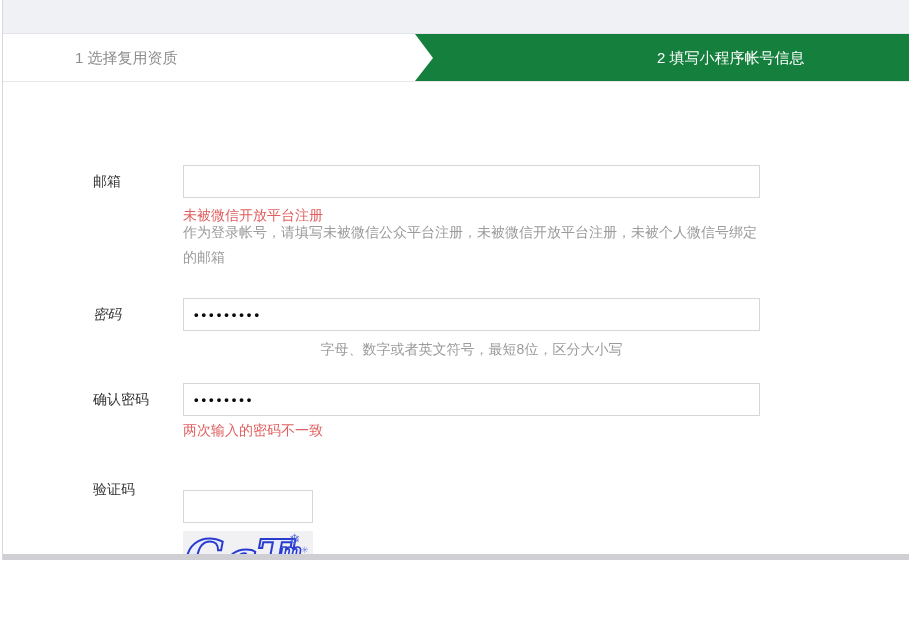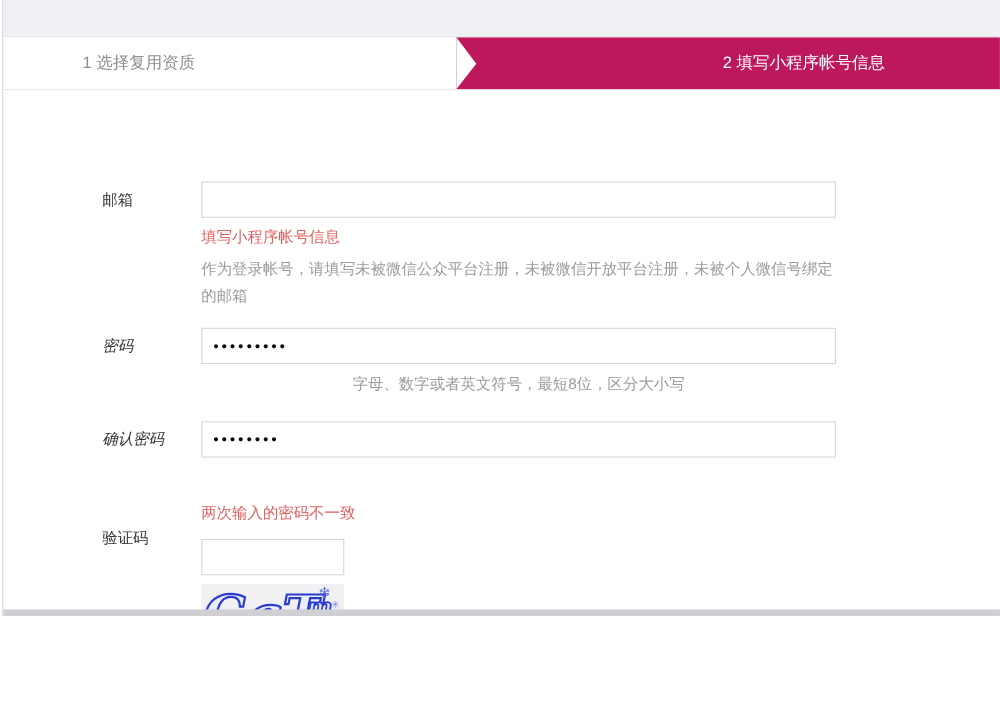"2 填写小程序帐号信息" .step2-seg { background: #be185d -> #15803d }
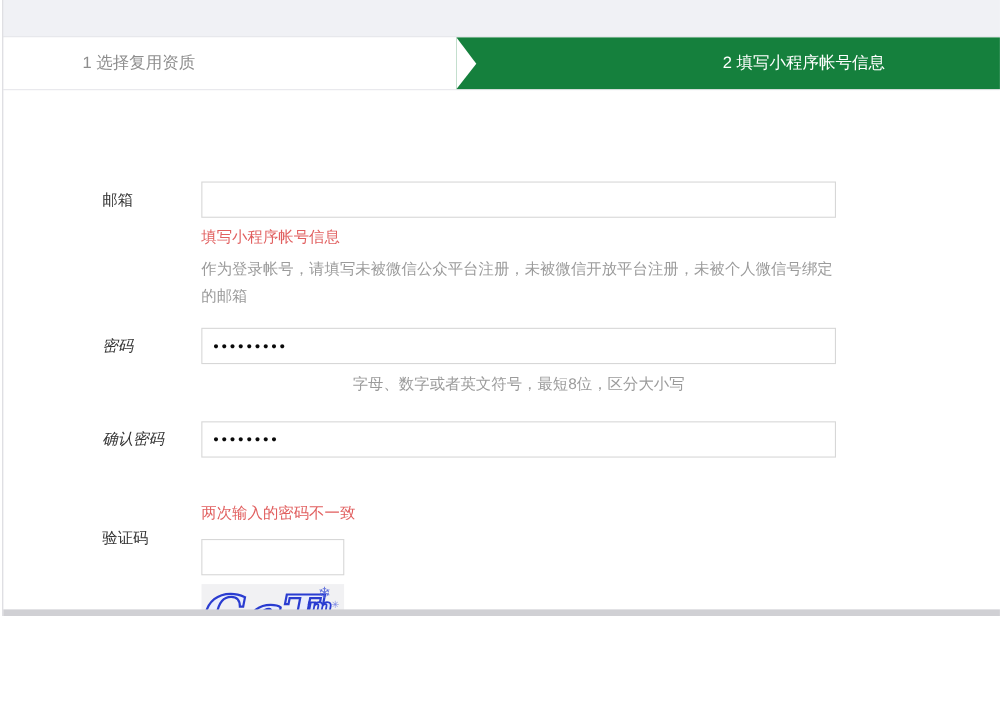"填写小程序帐号信息" span.error-text { text: 填写小程序帐号信息 -> 未被微信开放平台注册 }
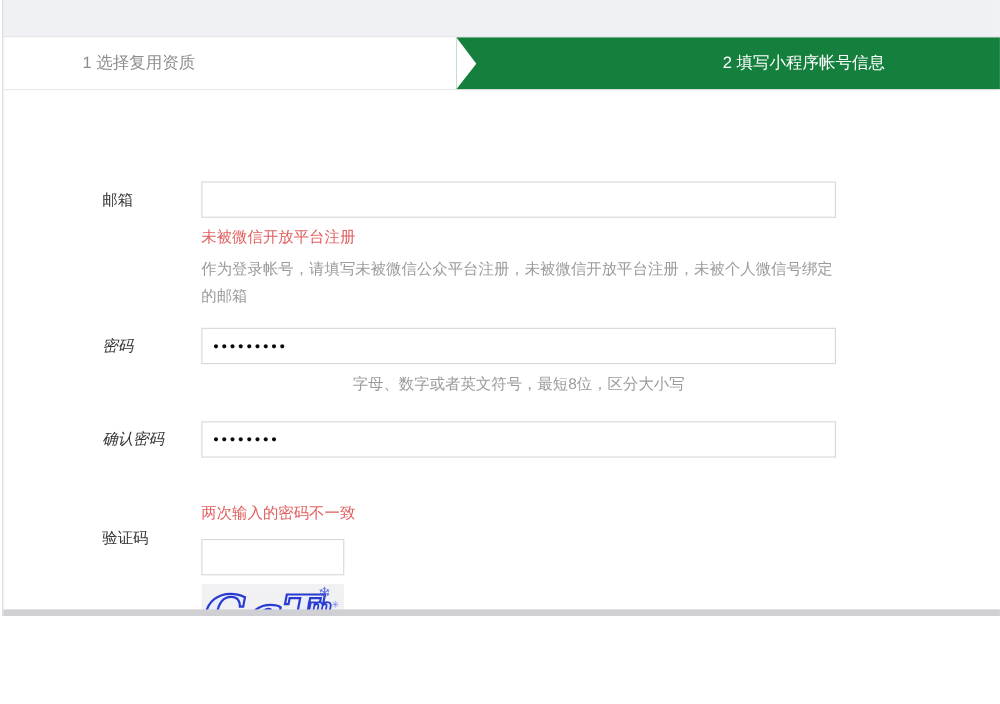"作为登录帐号，请填写未被微信公众平台注册，未被微信开放平台注册，未被个人微信号绑" div.help-text { top: 232px -> 220px }
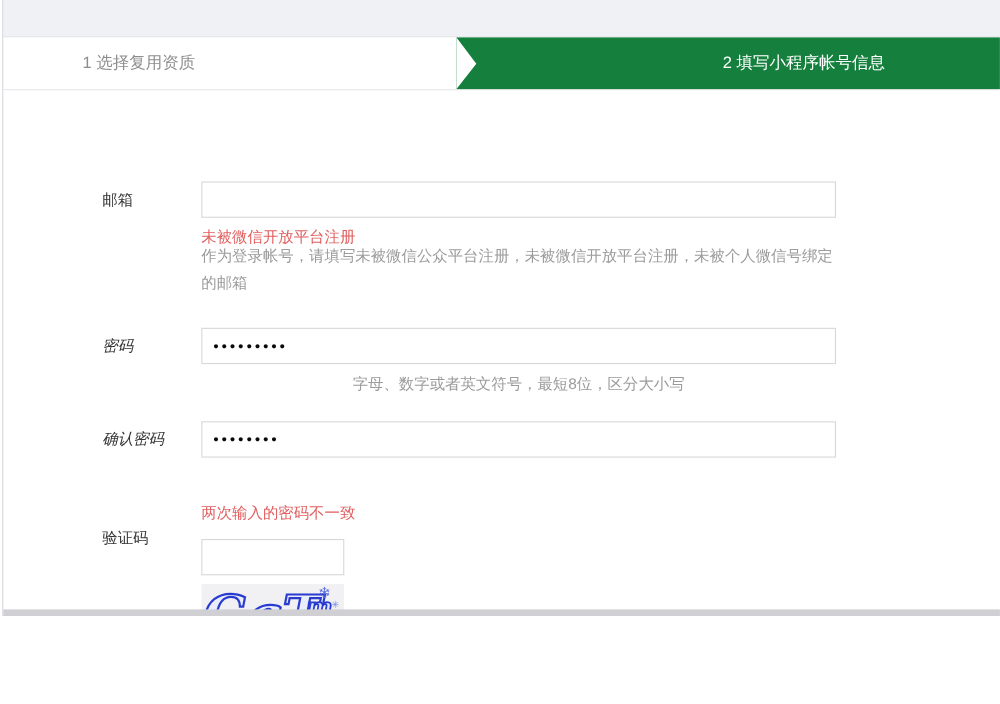"确认密码" span.field-label { font-style: italic -> none }
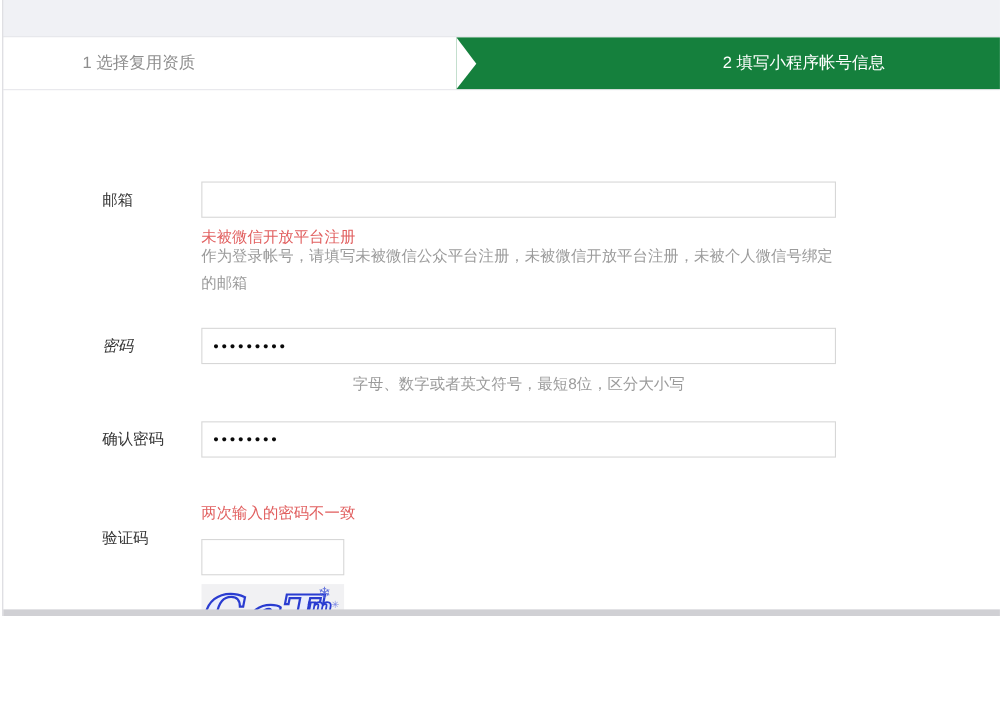"两次输入的密码不一致" span.error-text { margin-top: 36px -> none }
